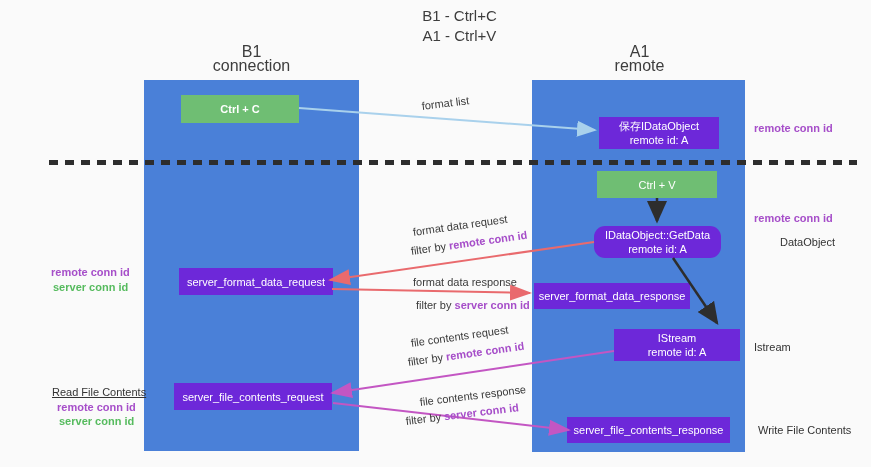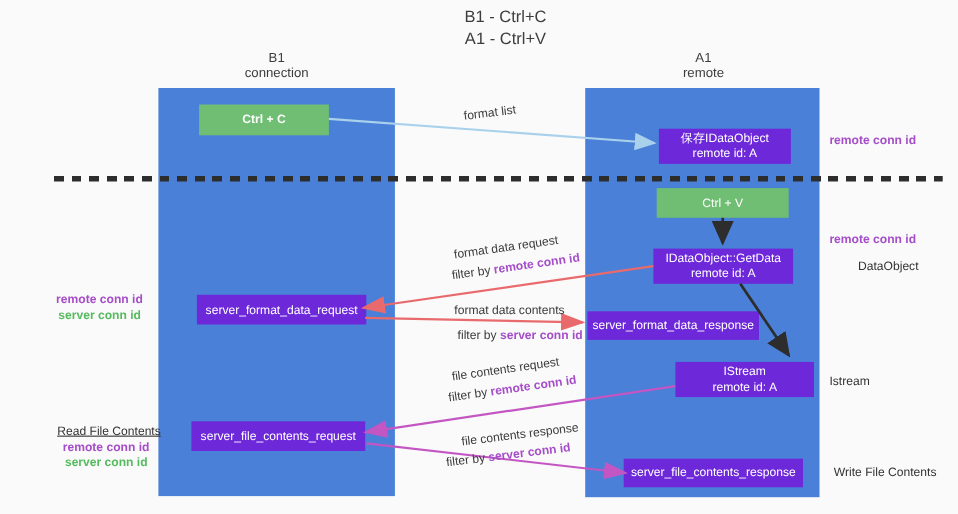"B1" .ll-header { font-size: 12px -> 16px }
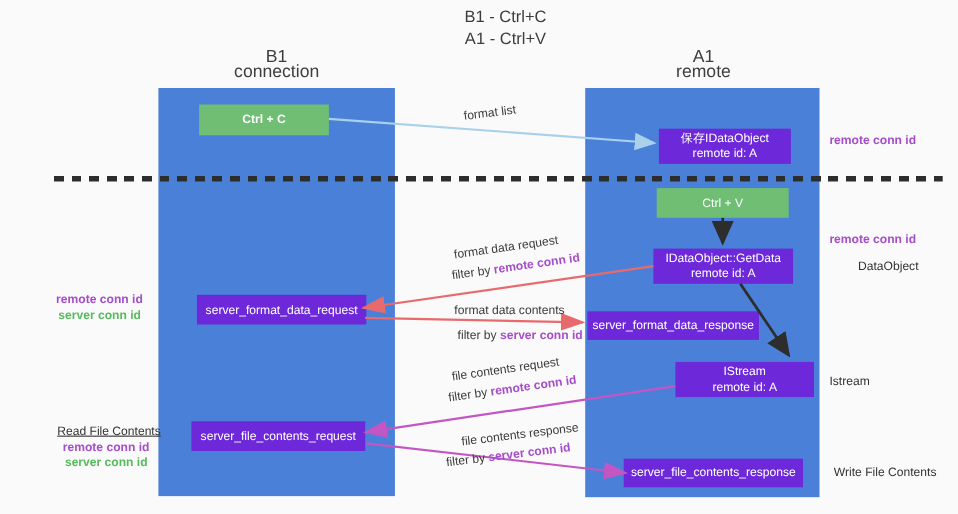"IDataObject::GetData" #box-getdata { border-radius: none -> 11px }
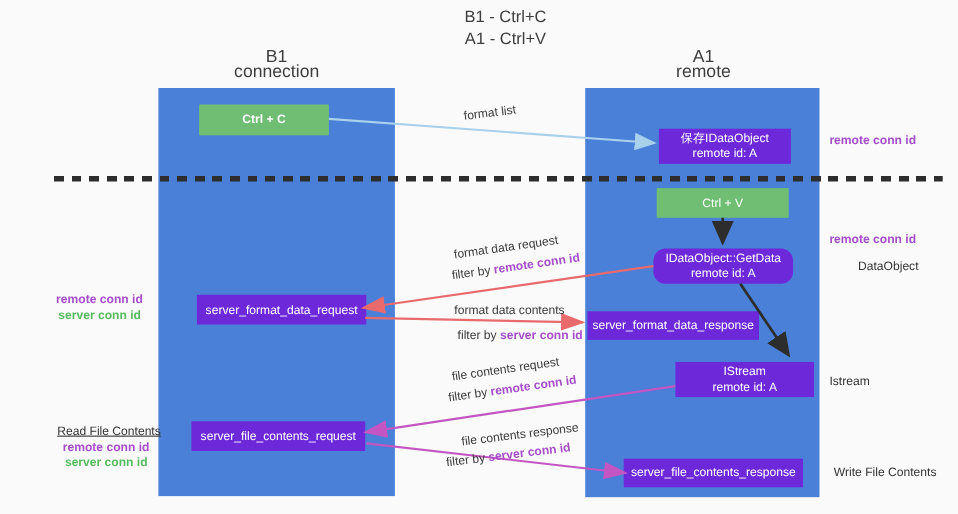"format data contents" div.abs { text: contents -> response }
